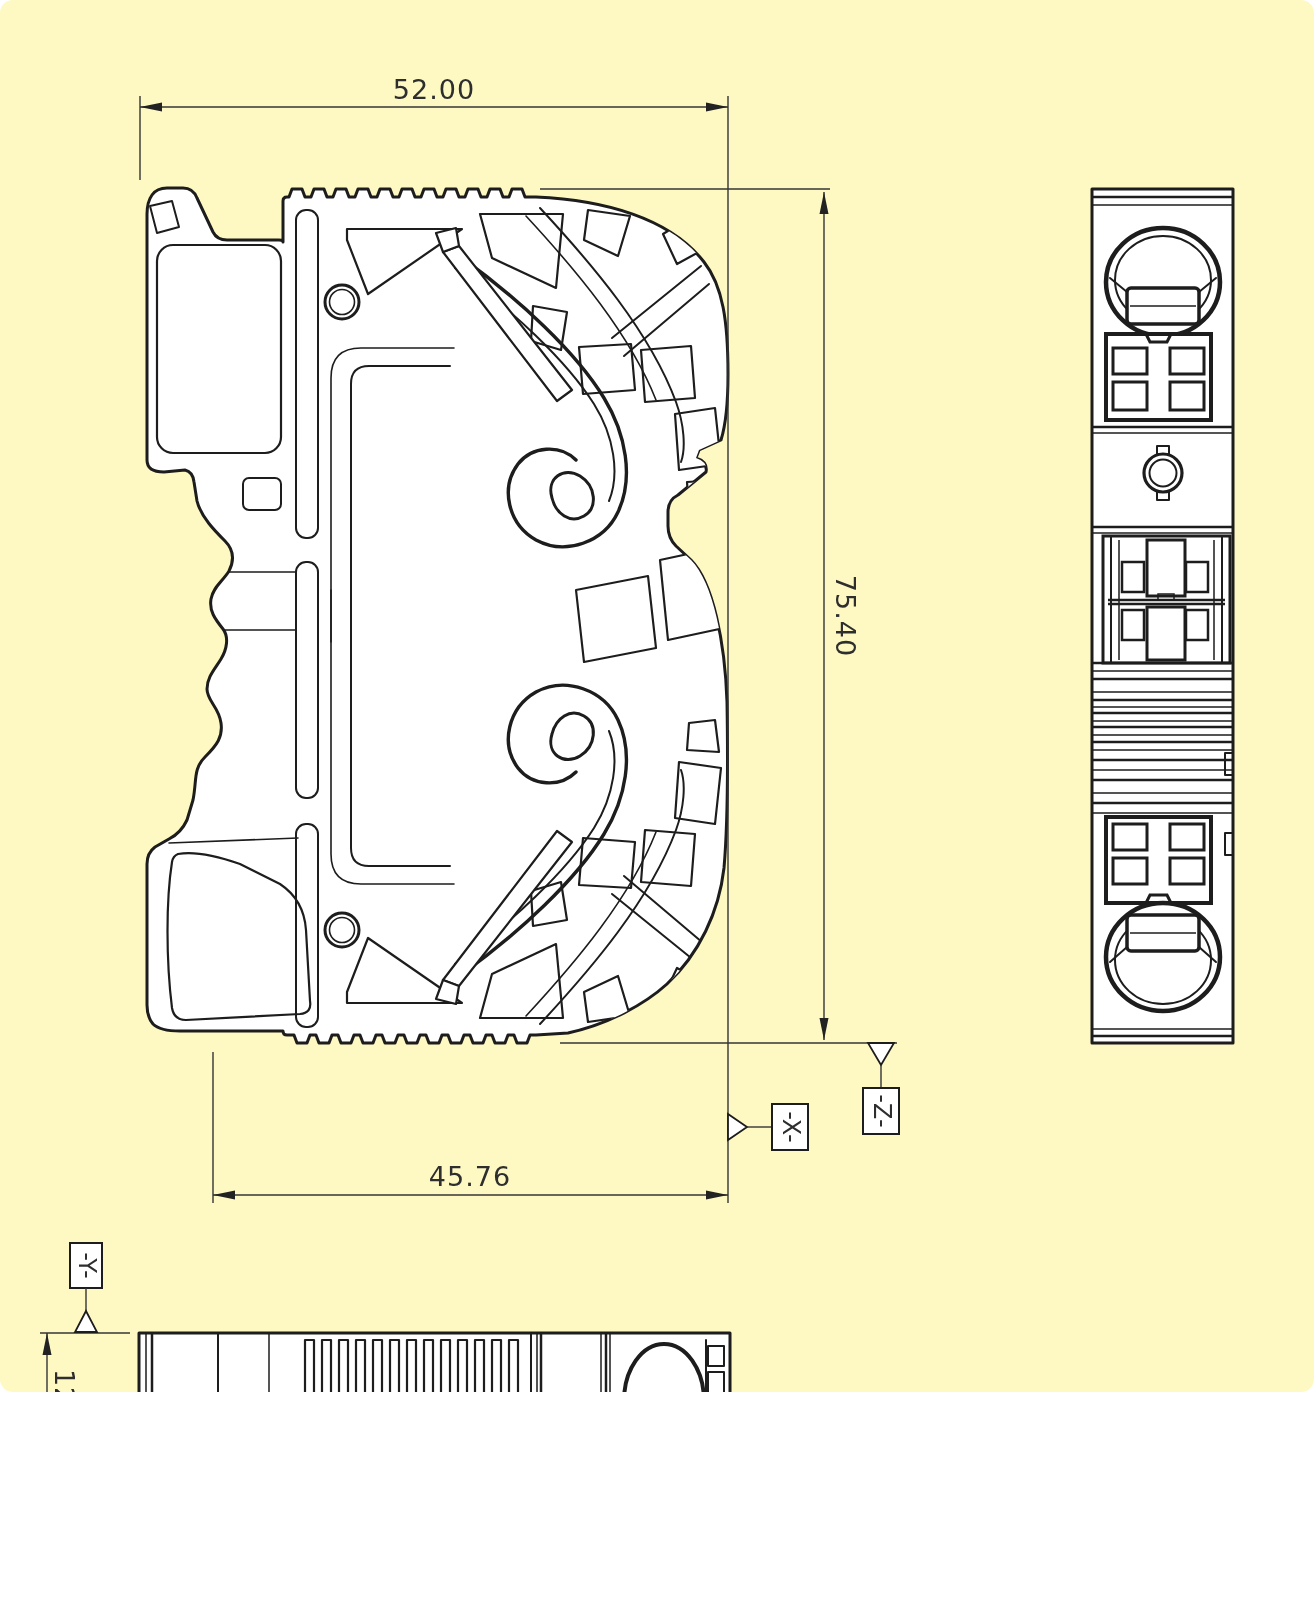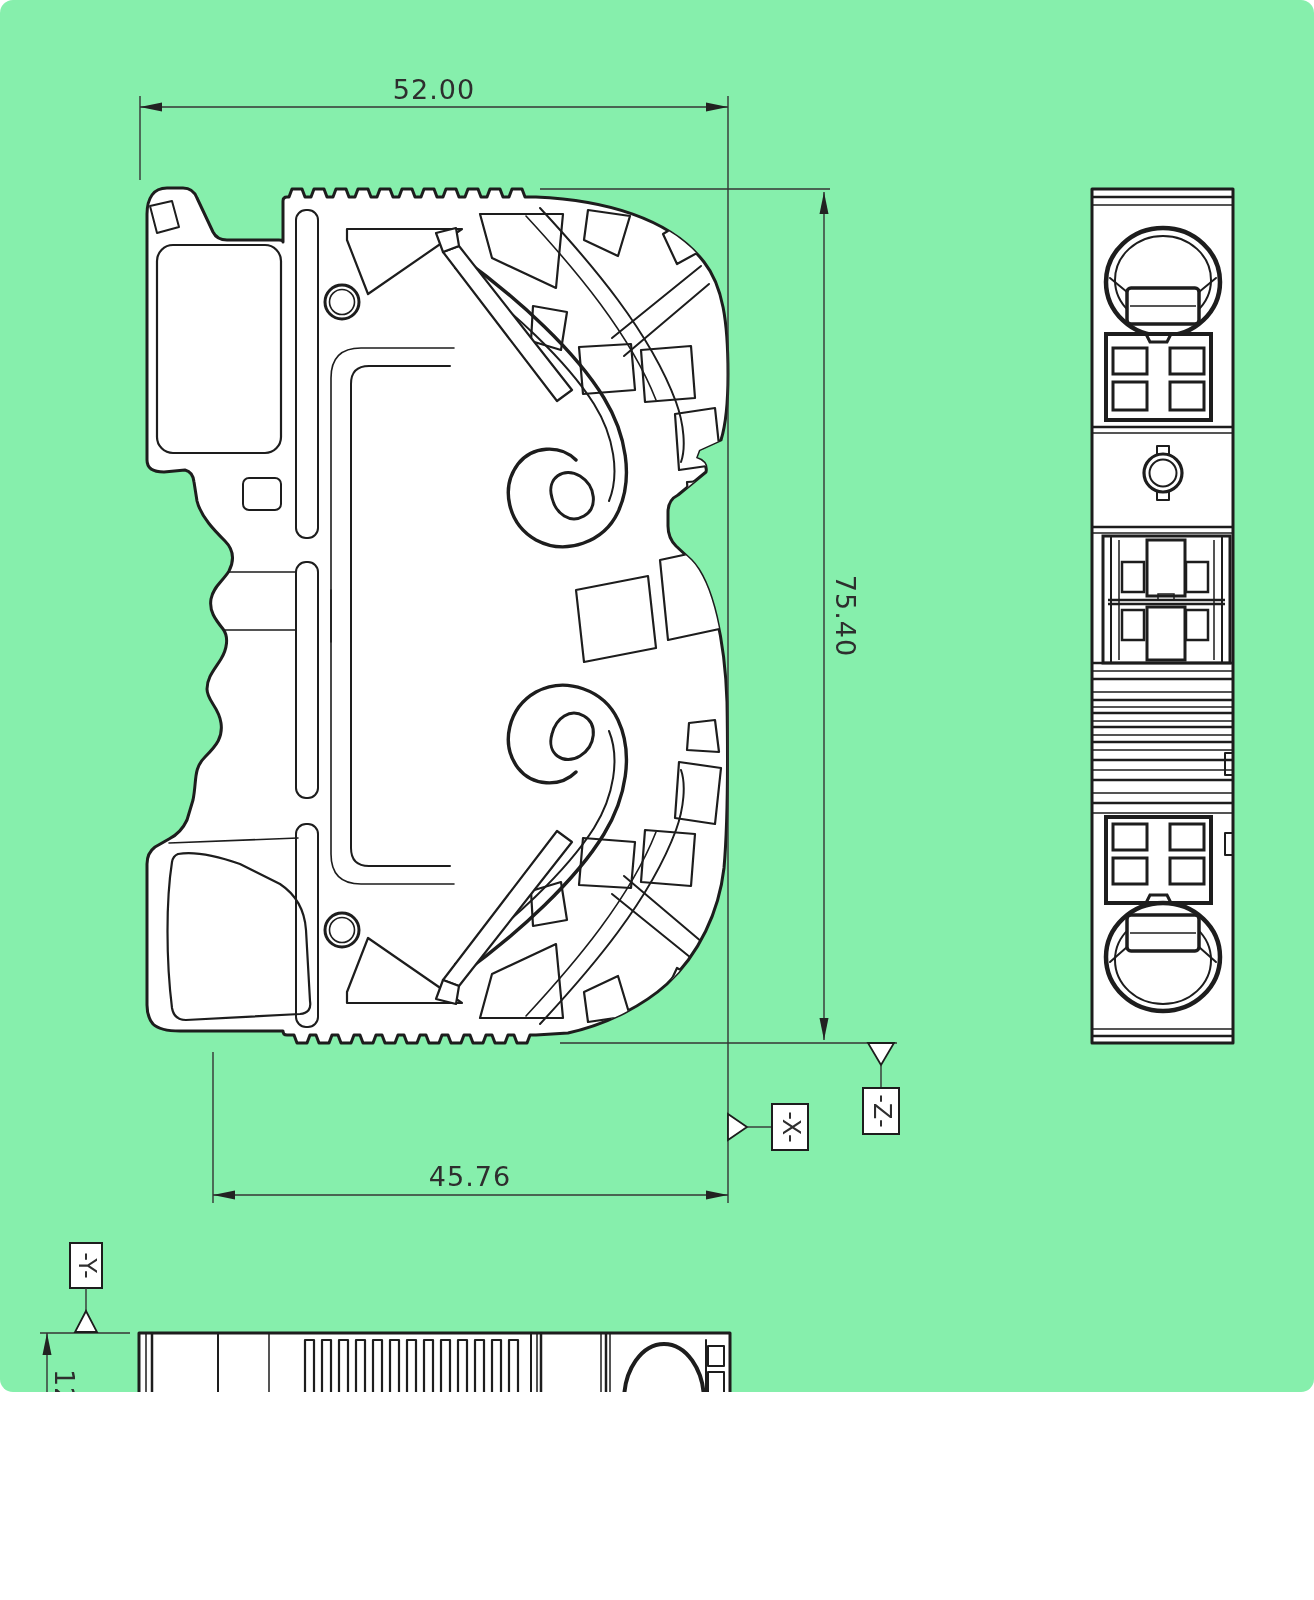"52.00" .page { background: #86efac -> #fef9c3 }
